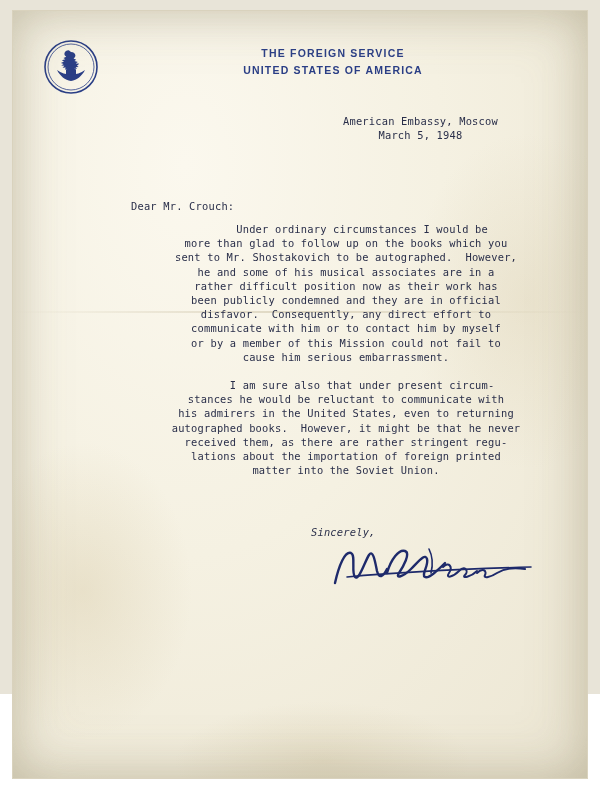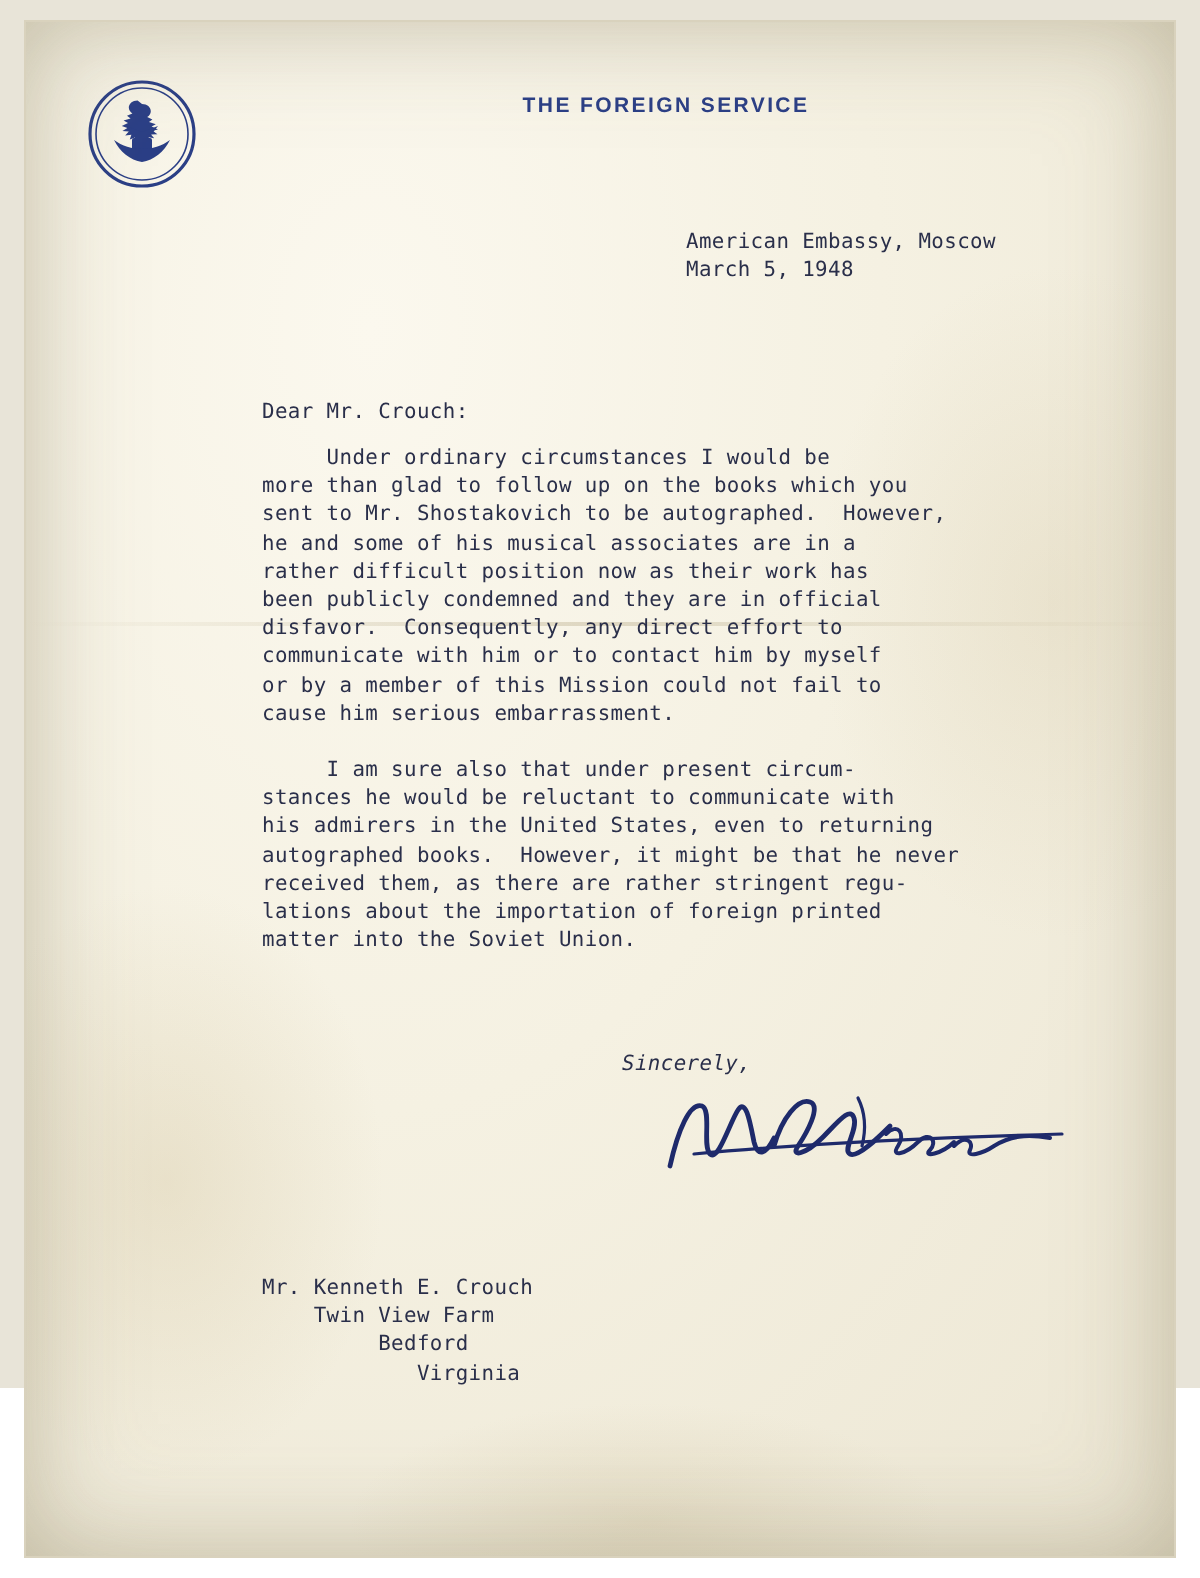"UNITED STATES OF AMERICA" div.l3 { html: none -> <div>UNITED STATES OF AMERICA</div> }
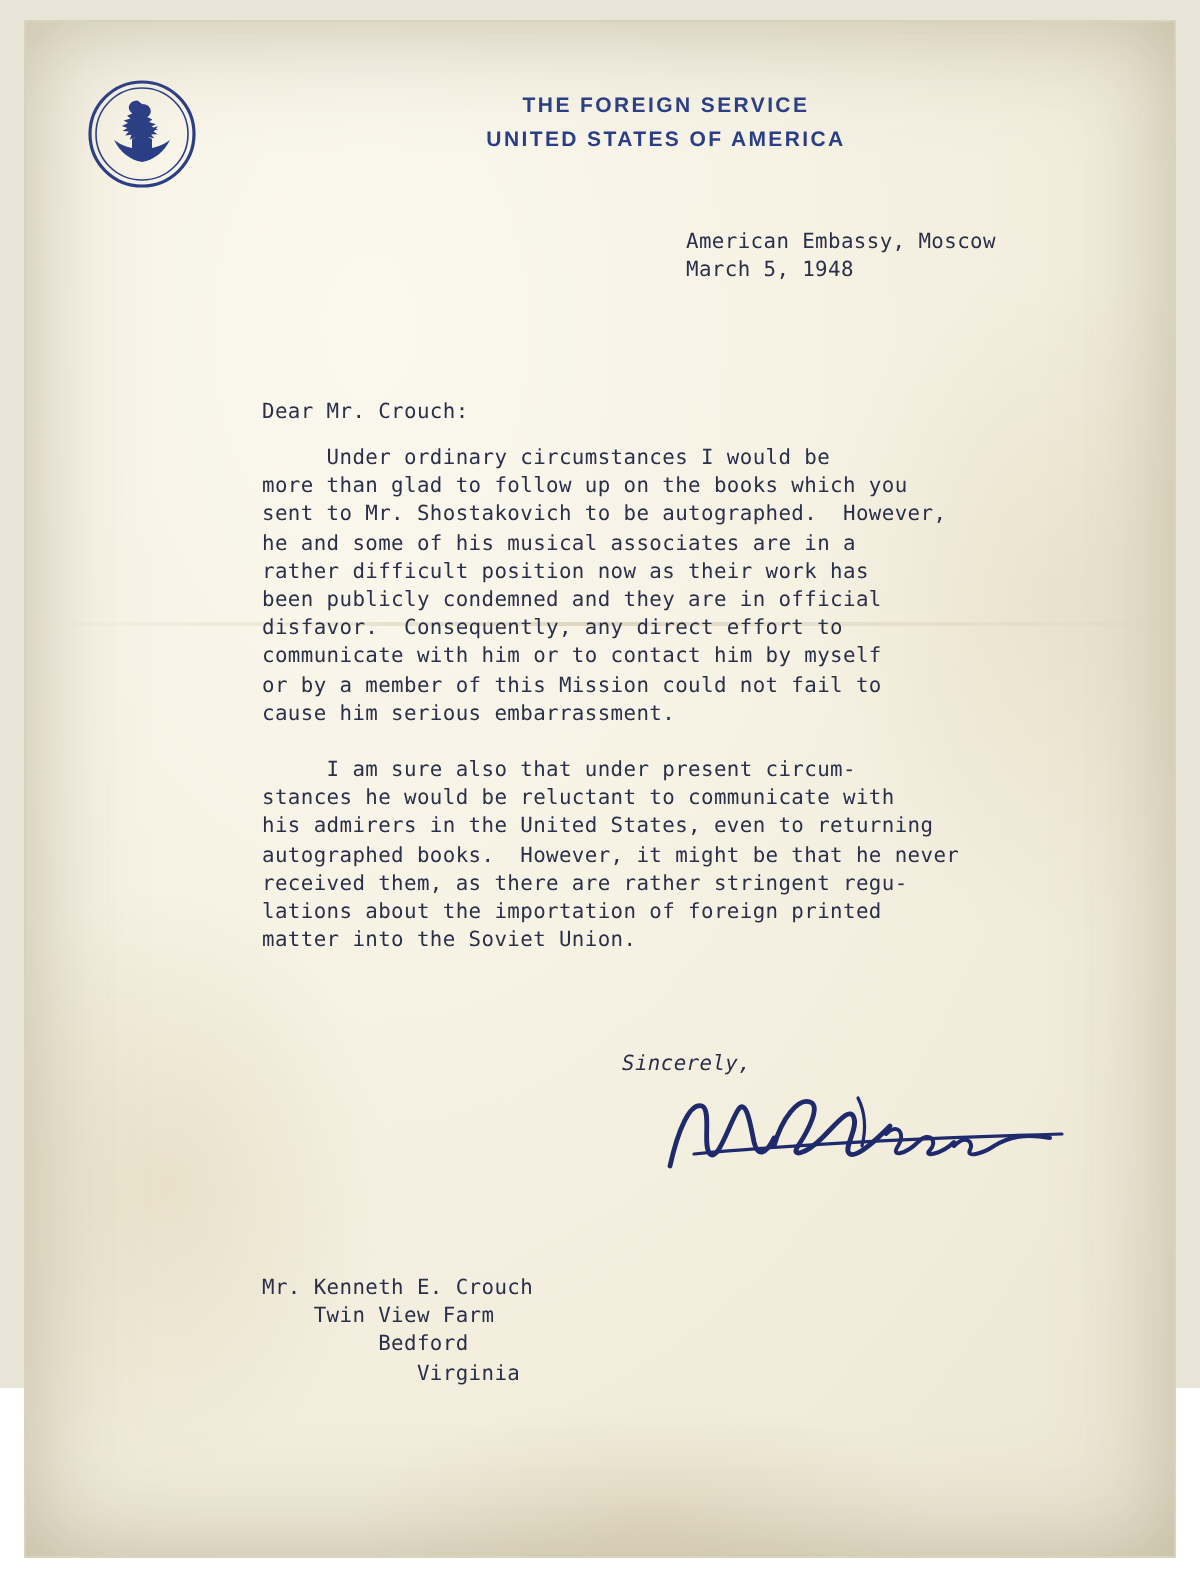"American Embassy, Moscow" .type { text-align: none -> center }
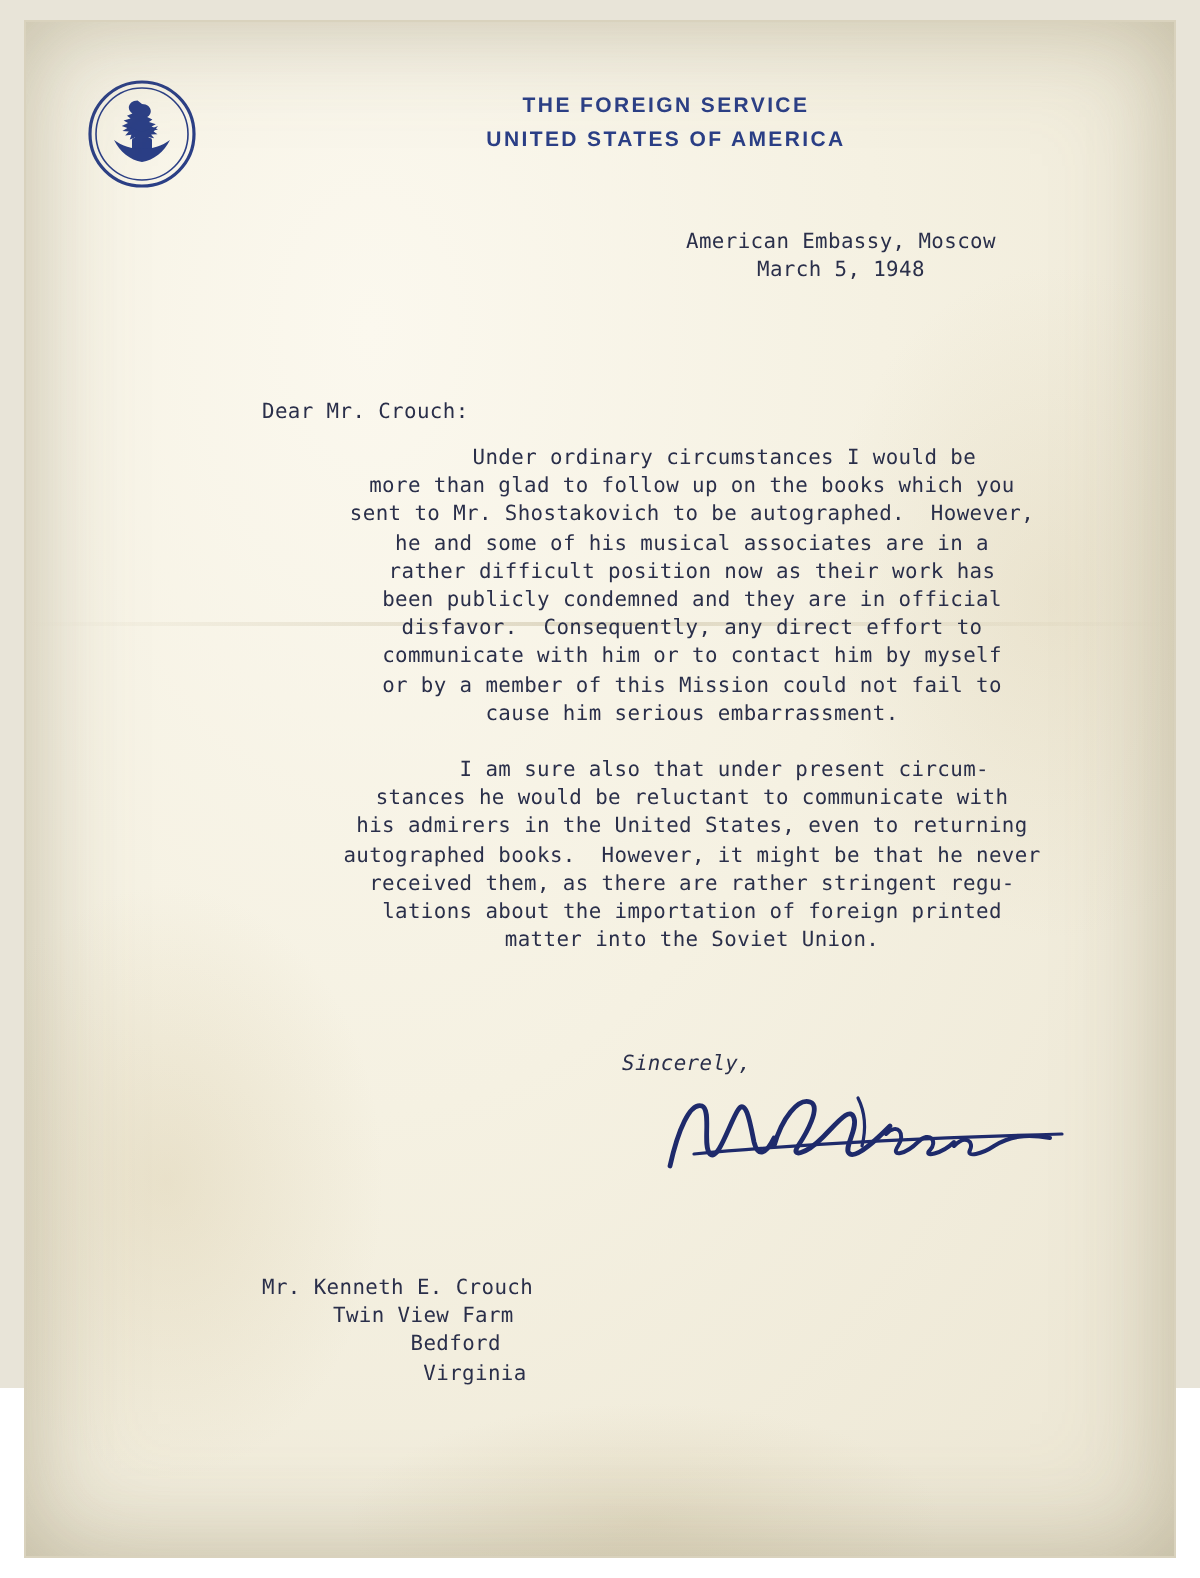"Mr. Kenneth E. Crouch" div.type { html: <div>Mr. Kenneth E. Crouch Twin View Farm Bedford Virginia</div> -> none }
